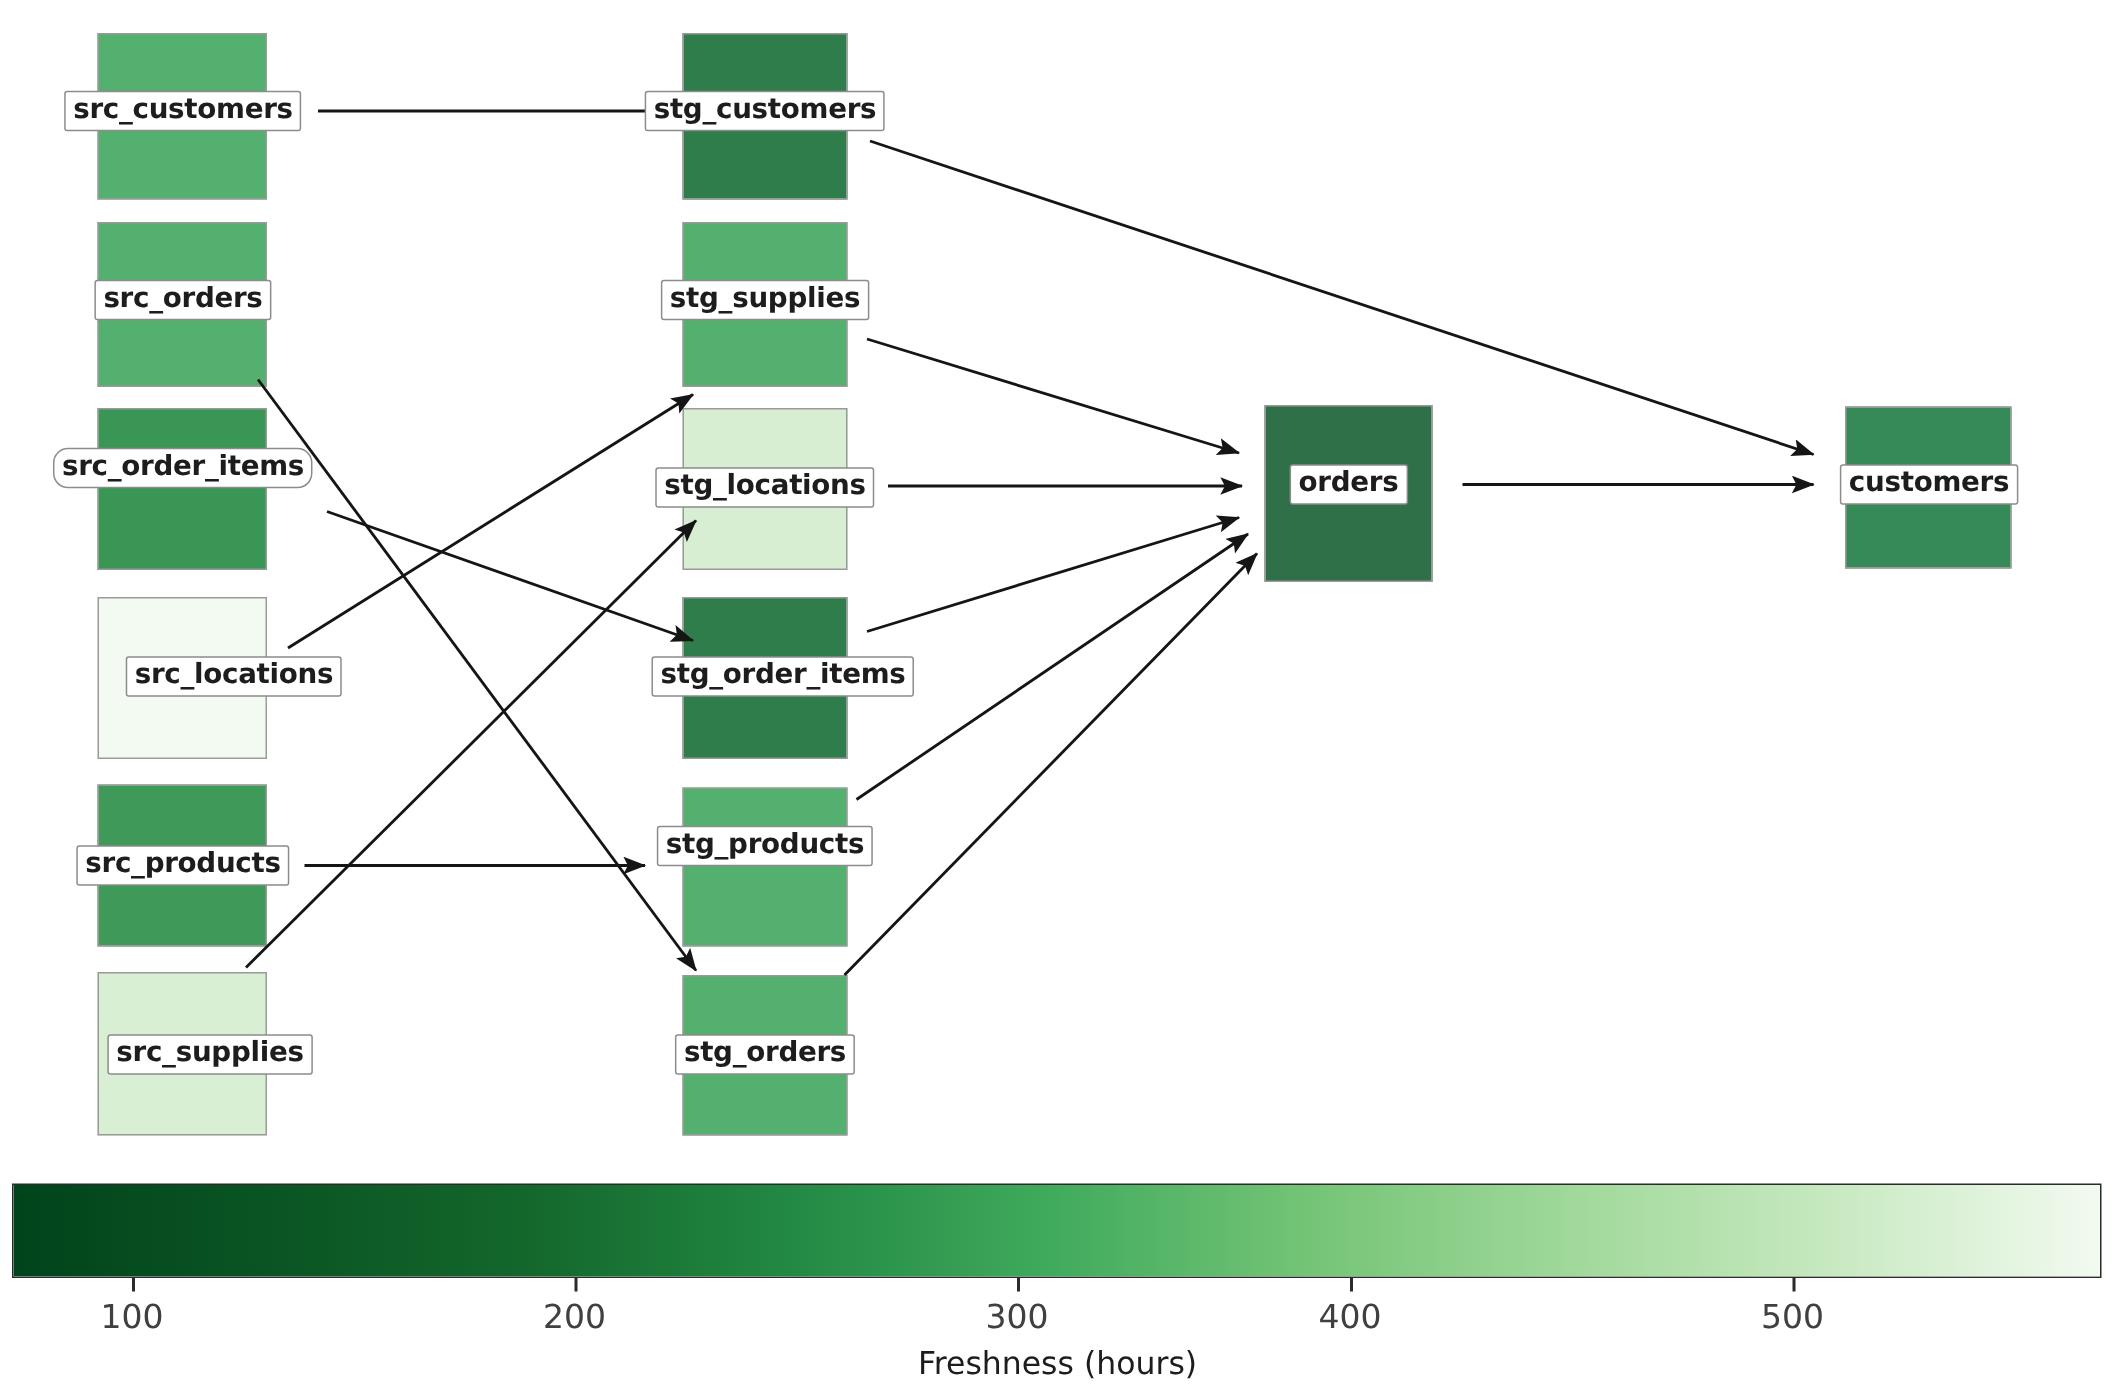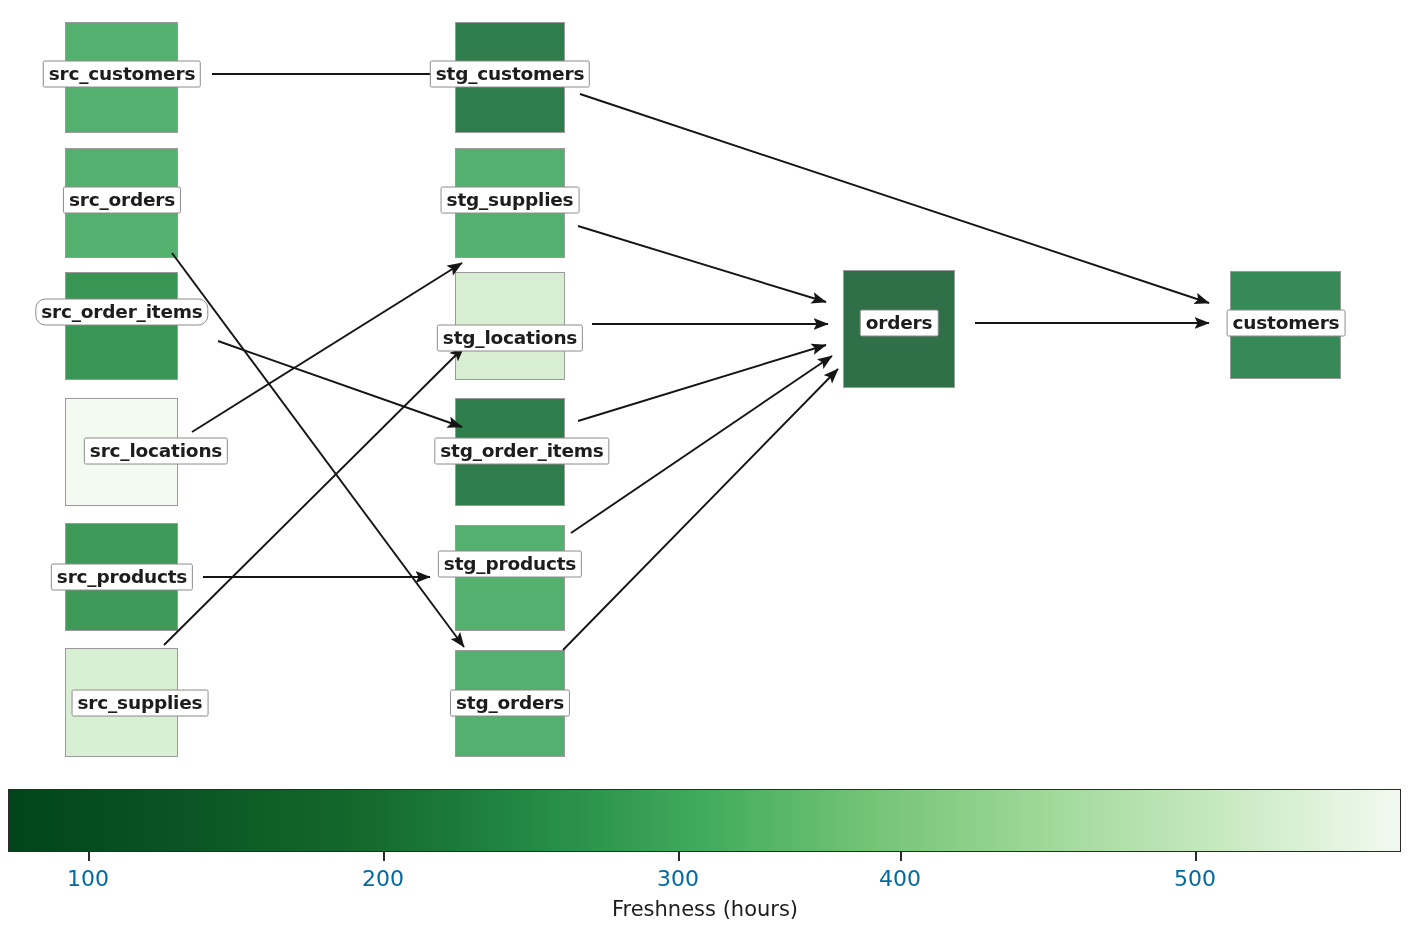"stg_locations" div.node-label { margin-top: 13px -> none }
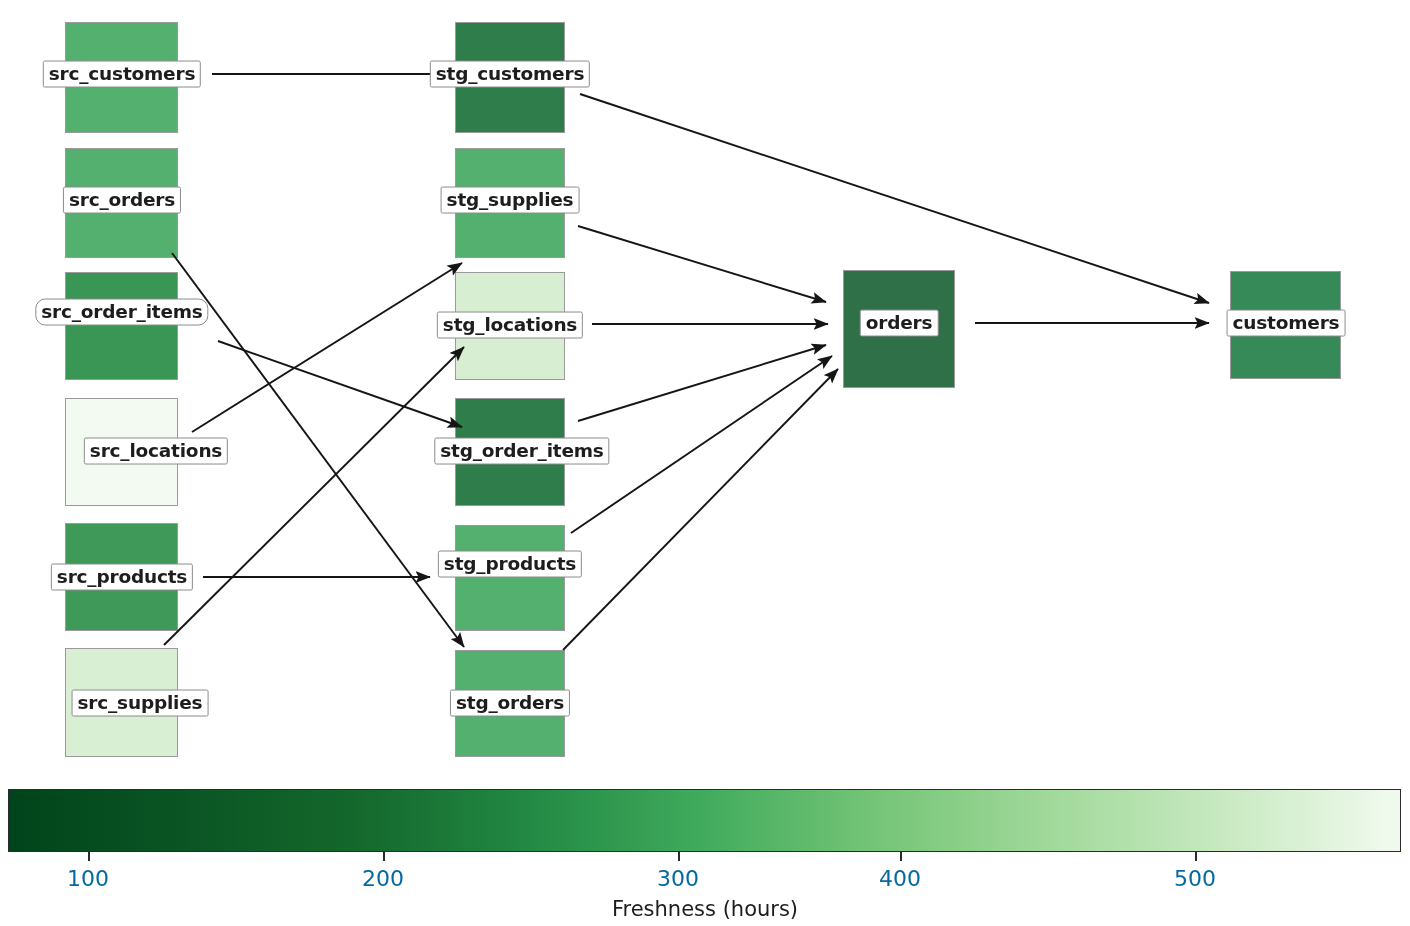"100" .cb-ticklabel { color: #0369a1 -> #404040 }
